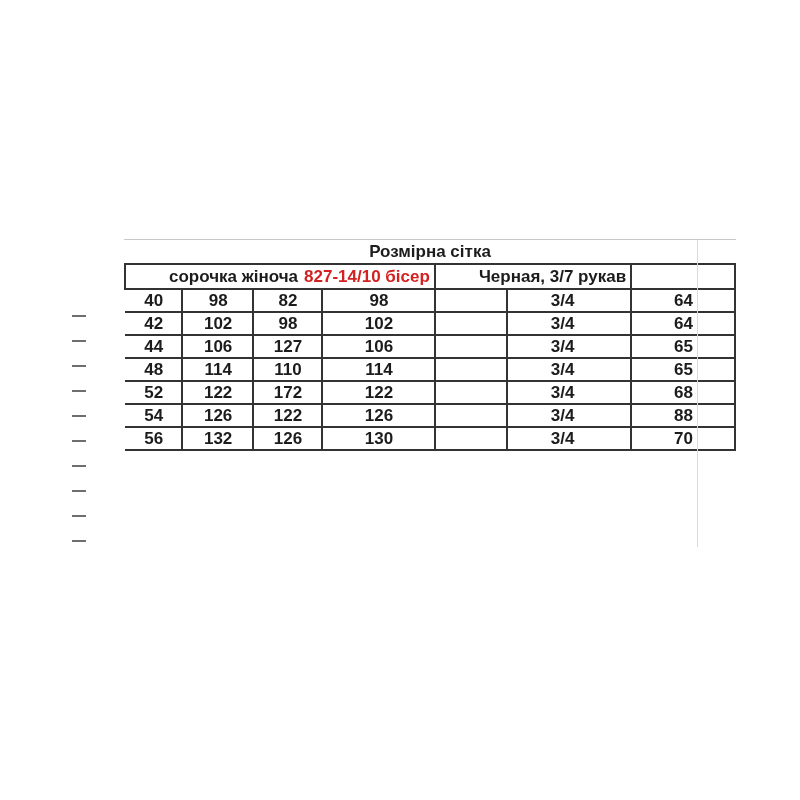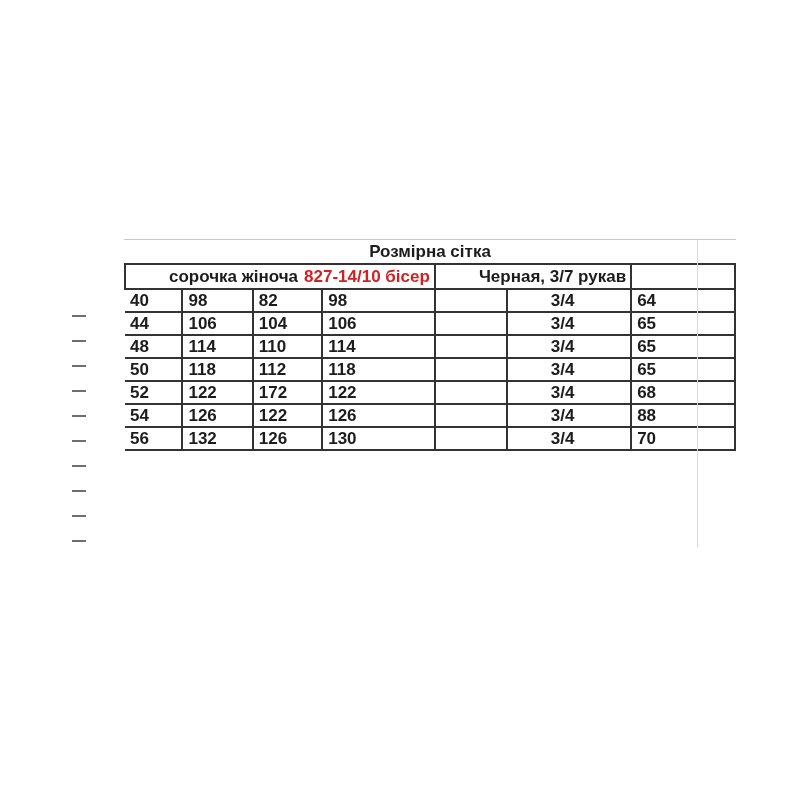"40" .size-table td.num { text-align: left -> center }
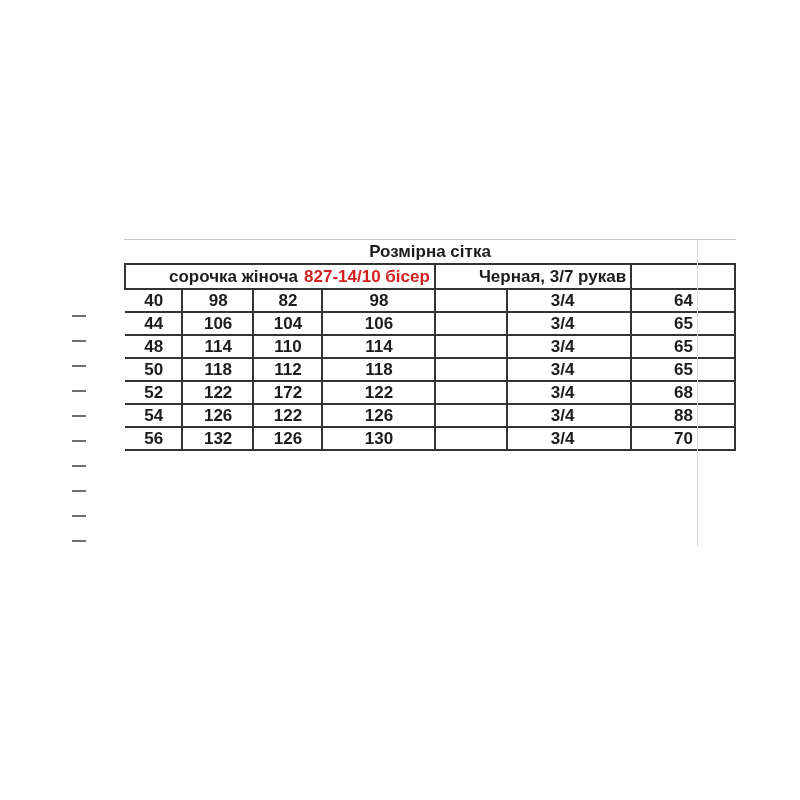"42" tr.data-row { html: none -> <tr> <td>42</td> <td>102</td> <td>98</td> <td>102</td> <td></td> <td>3/4</td> <td>64</td> </tr> }
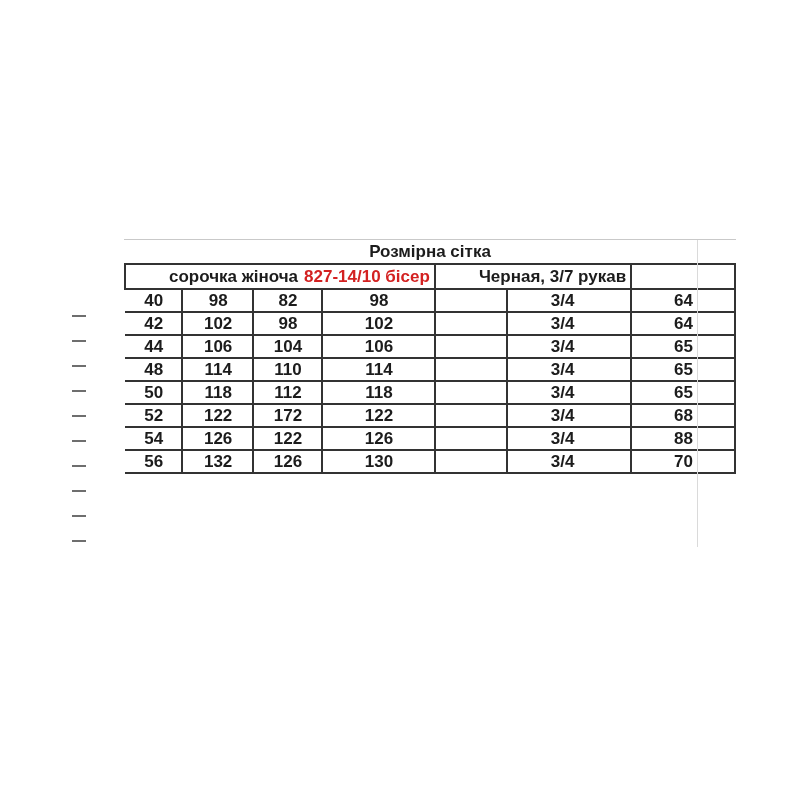"104" td.num { text: 104 -> 127 }
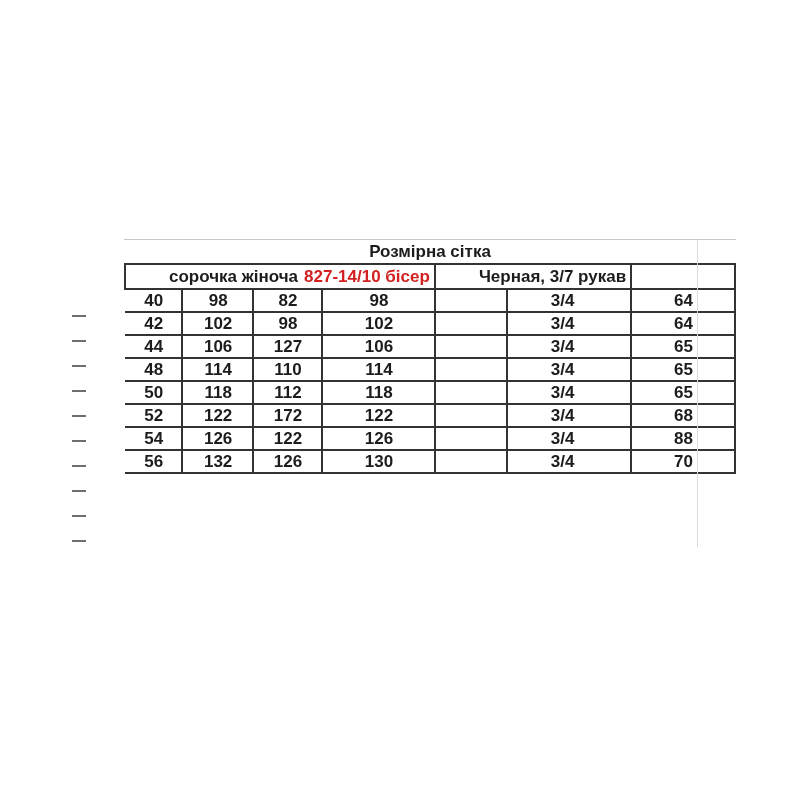"50" tr.data-row { html: <tr> <td>50</td> <td>118</td> <td>112</td> <td>118</td> <td></td> <td>3/4</td> <td>65</td> </tr> -> none }
